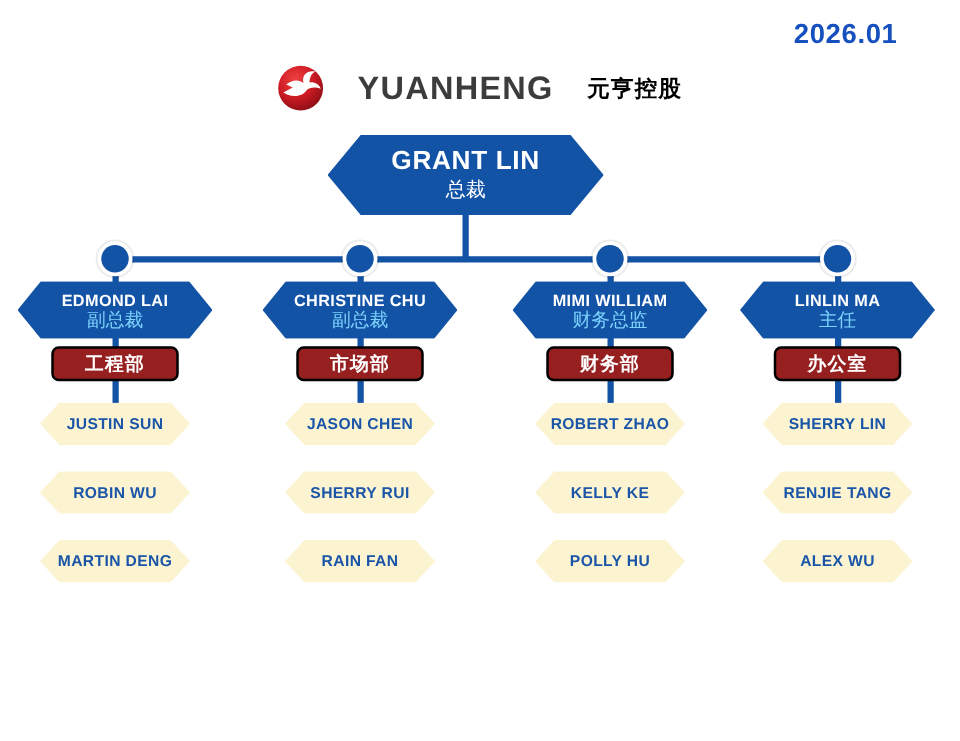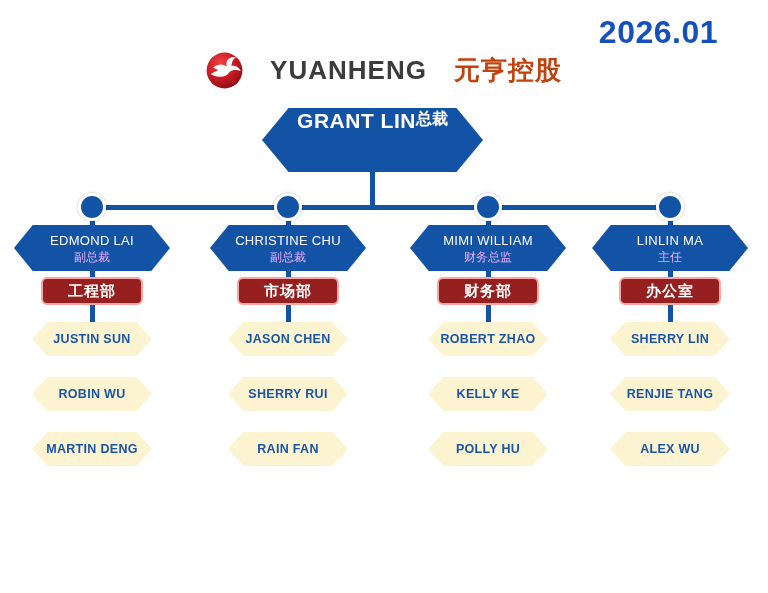"2026.01" .period { font-size: 32px -> 22px }
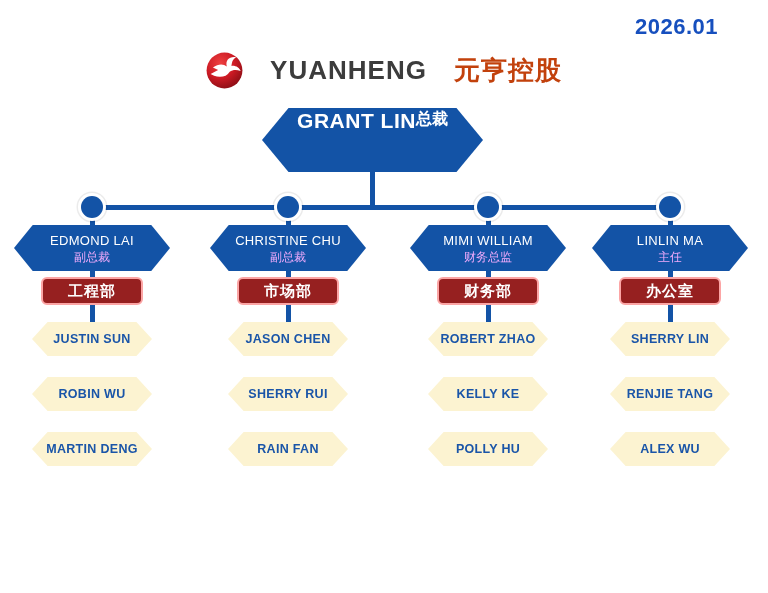"元亨控股" .logo-cn { color: #c2410c -> #000000; font-size: 26px -> 18px }
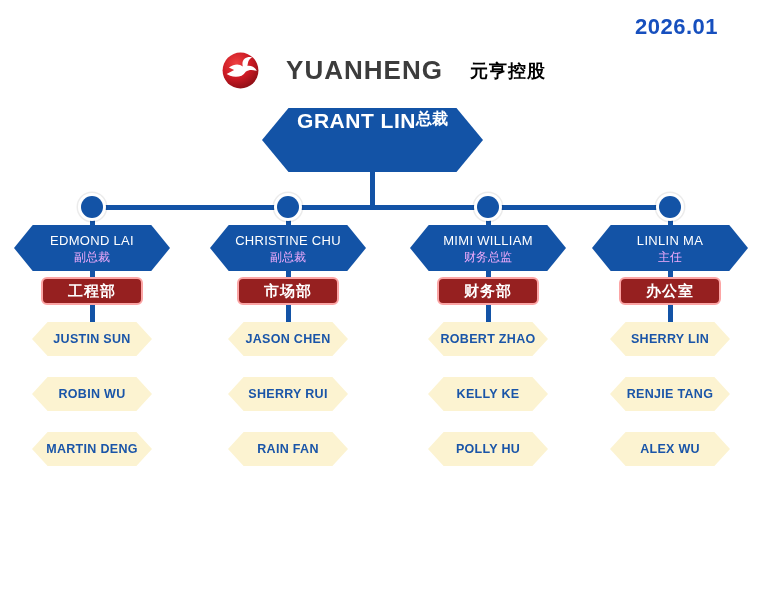"GRANT LIN" .ceo-hex { align-items: none -> center; flex-direction: row -> column }
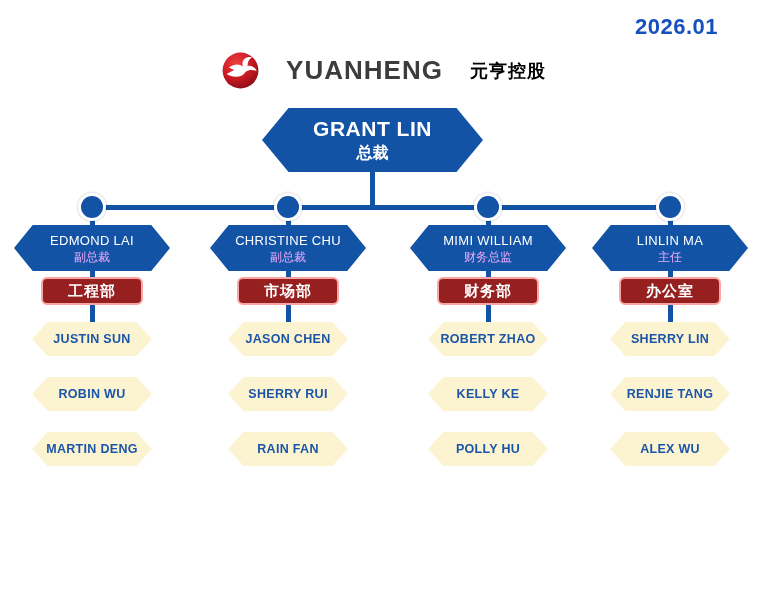"总裁" .ceo-title { font-weight: bold -> normal }
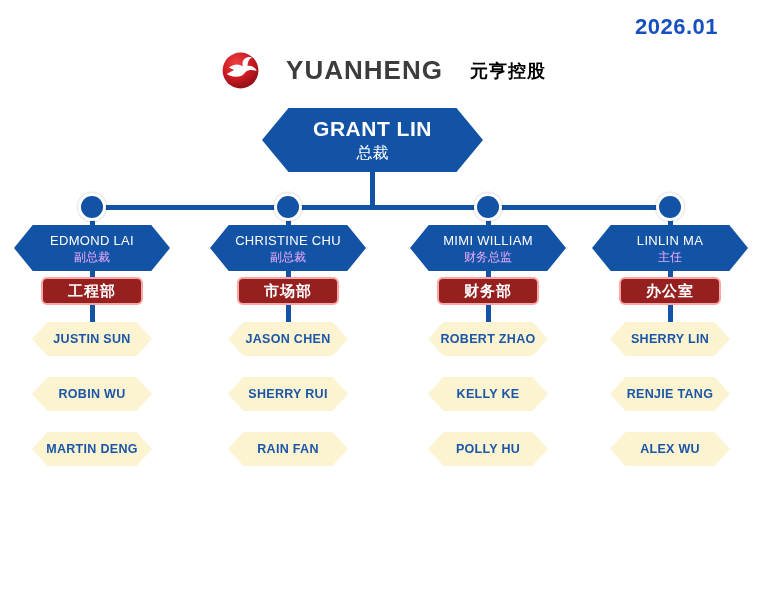"EDMOND LAI" .branch-name { font-weight: normal -> bold }
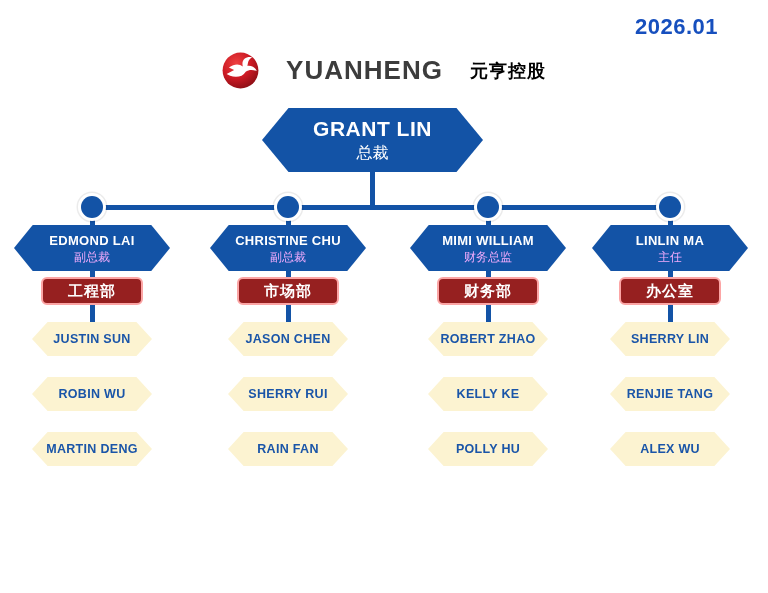"副总裁" .branch-title { color: #f0abfc -> #7dd3fc; font-size: 12px -> 15px }
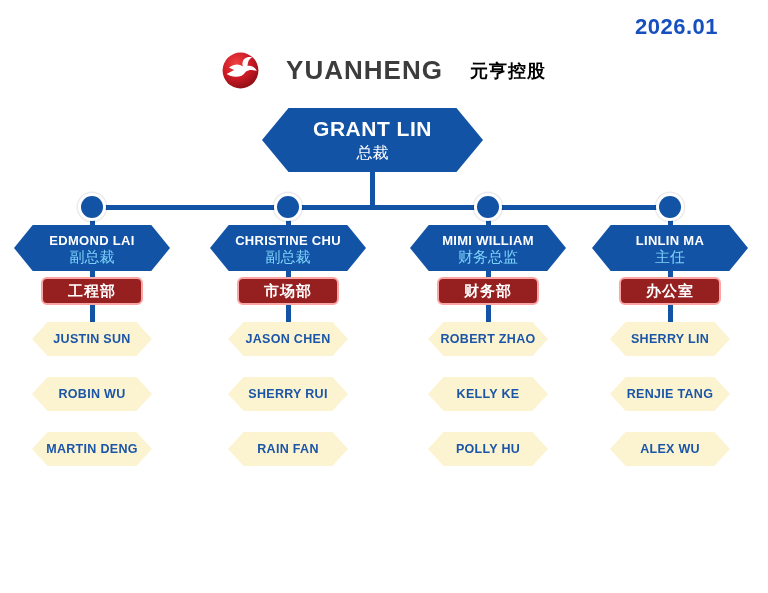"工程部" .dept { border: 2px solid #fca5a5 -> 2px solid #000000 }
